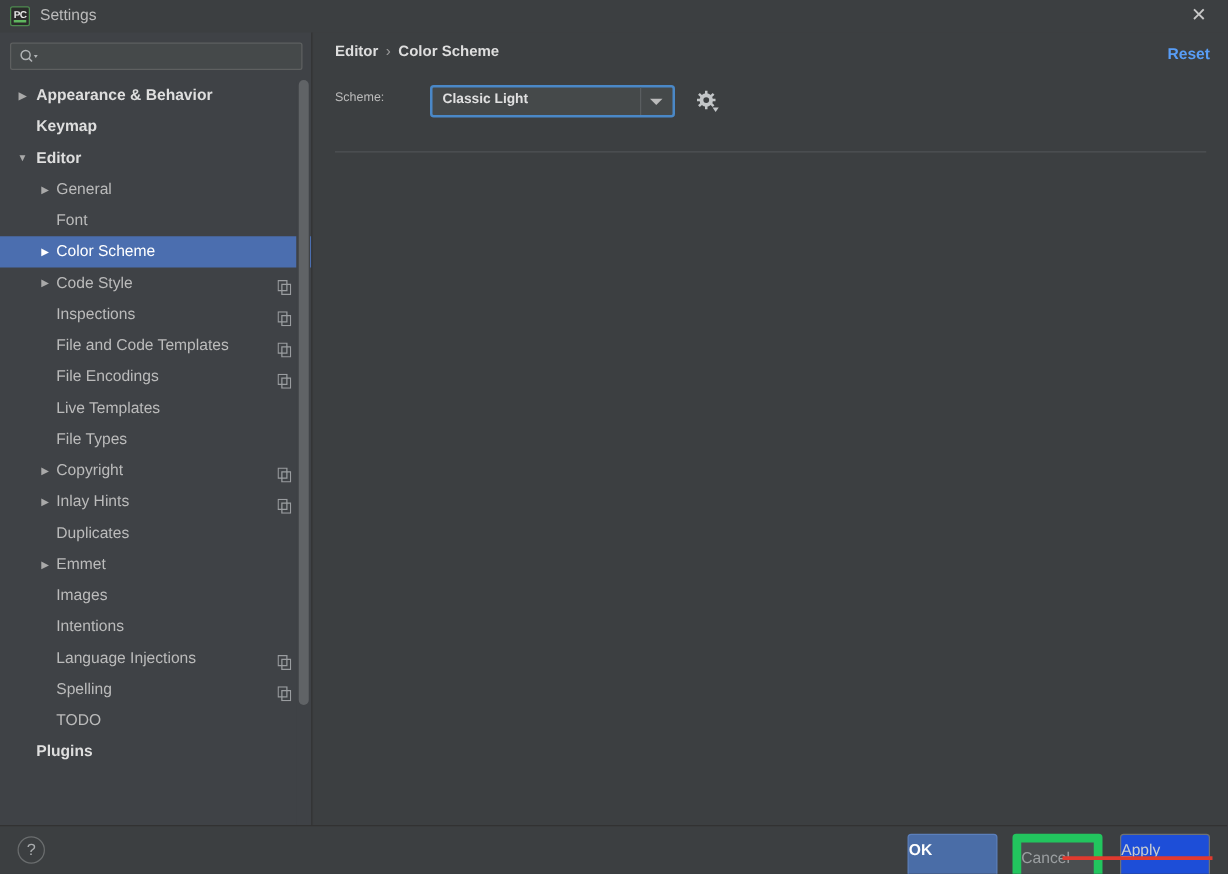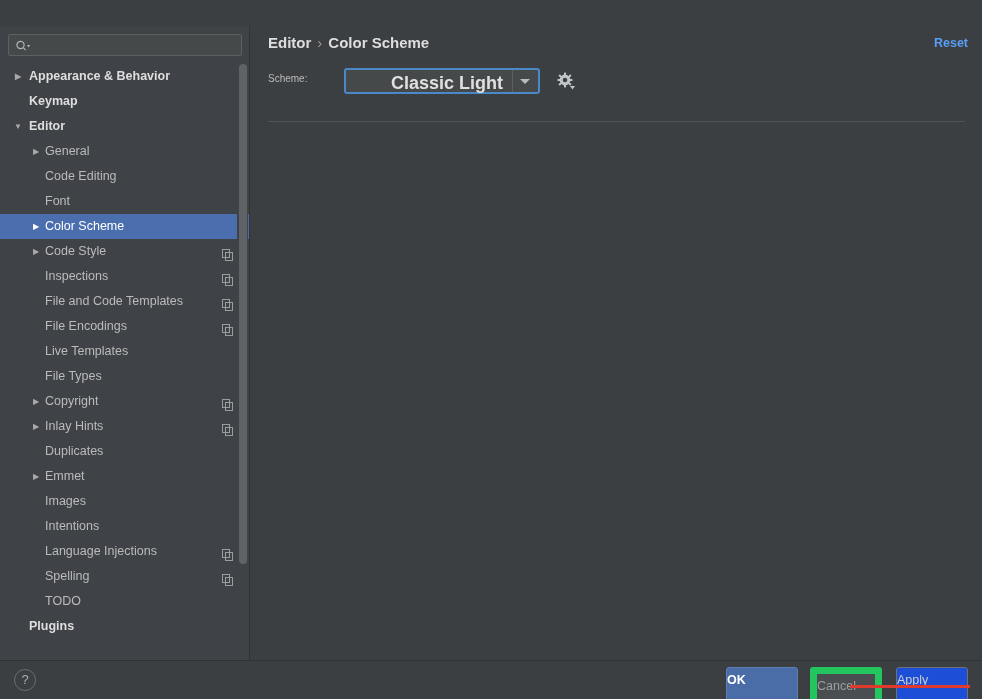"PC" div.titlebar { html: none -> <div> <div> <div>PC</div> <div></div> </div> <div>Settings</div> <div>✕</div> </div> }
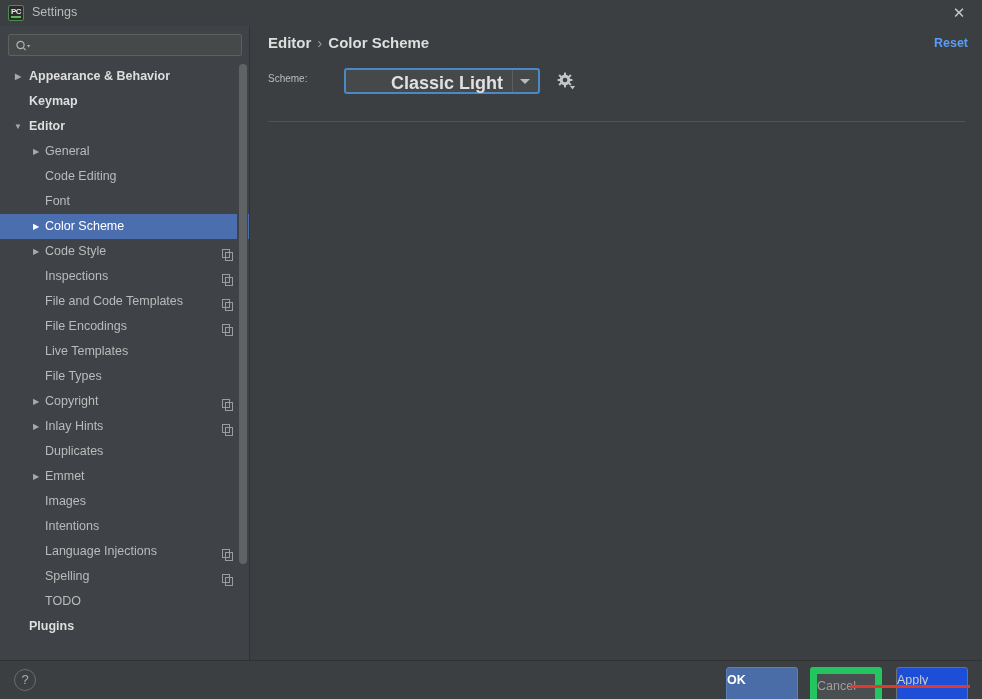"Editor › Color Scheme" .breadcrumb { font-size: 15px -> 12px }
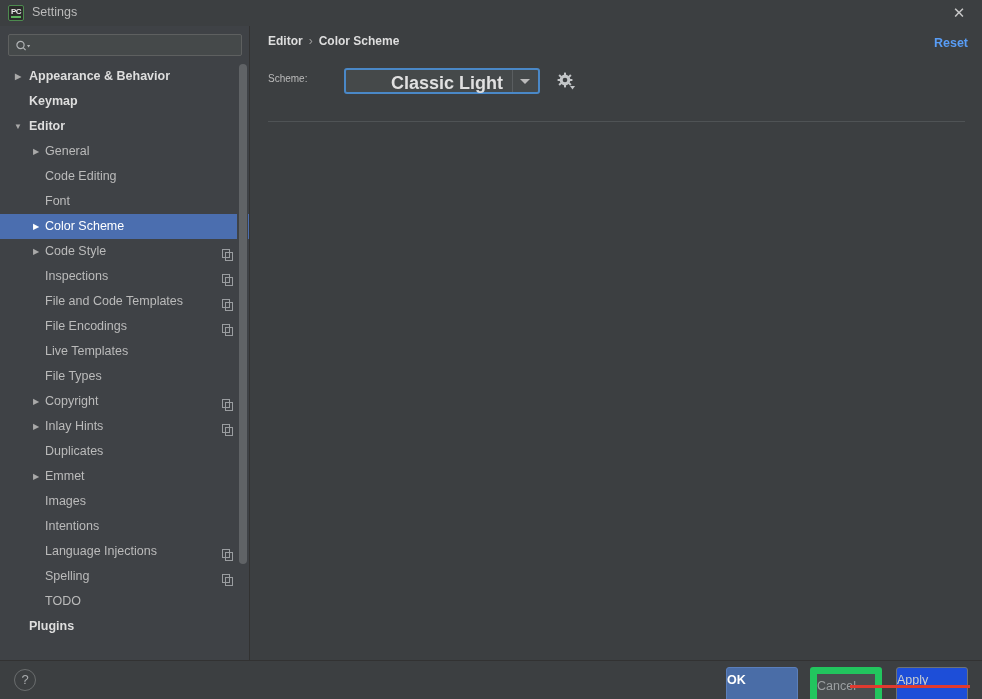"Classic Light" .combo .value { font-size: 18px -> 11px; margin-left: 37px -> none }
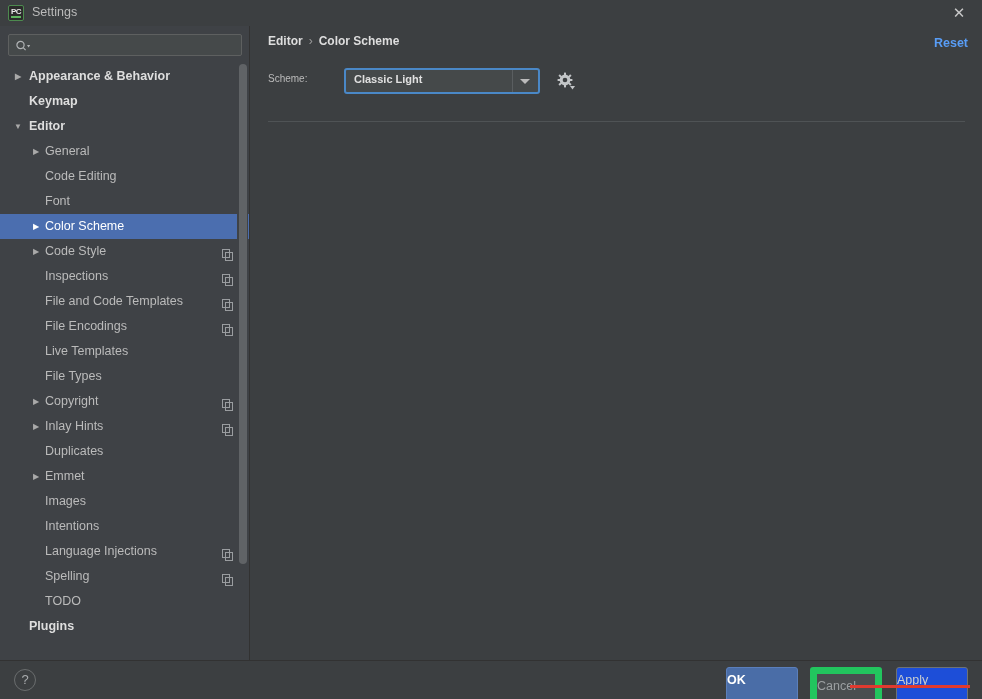"Code Editing" div.tree-row { html: <div> <span>Code Editing</span> </div> -> none }
